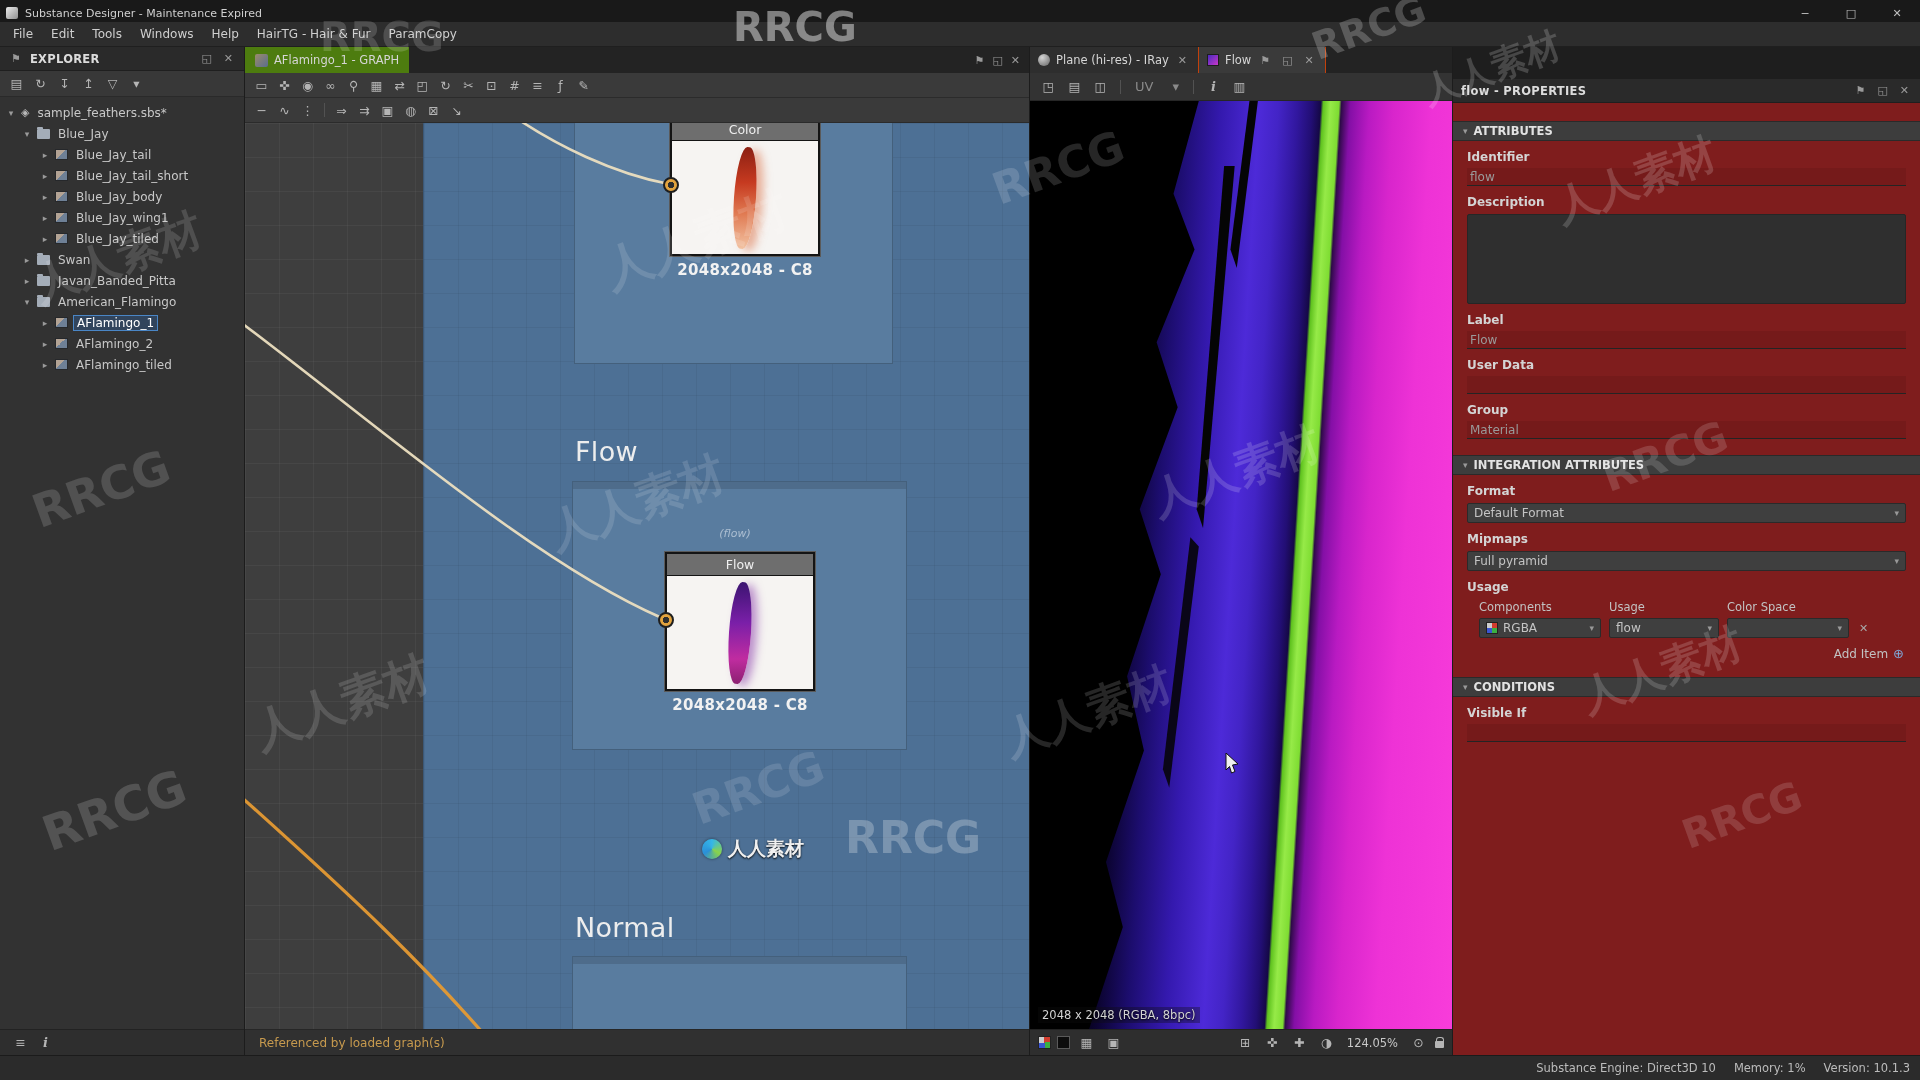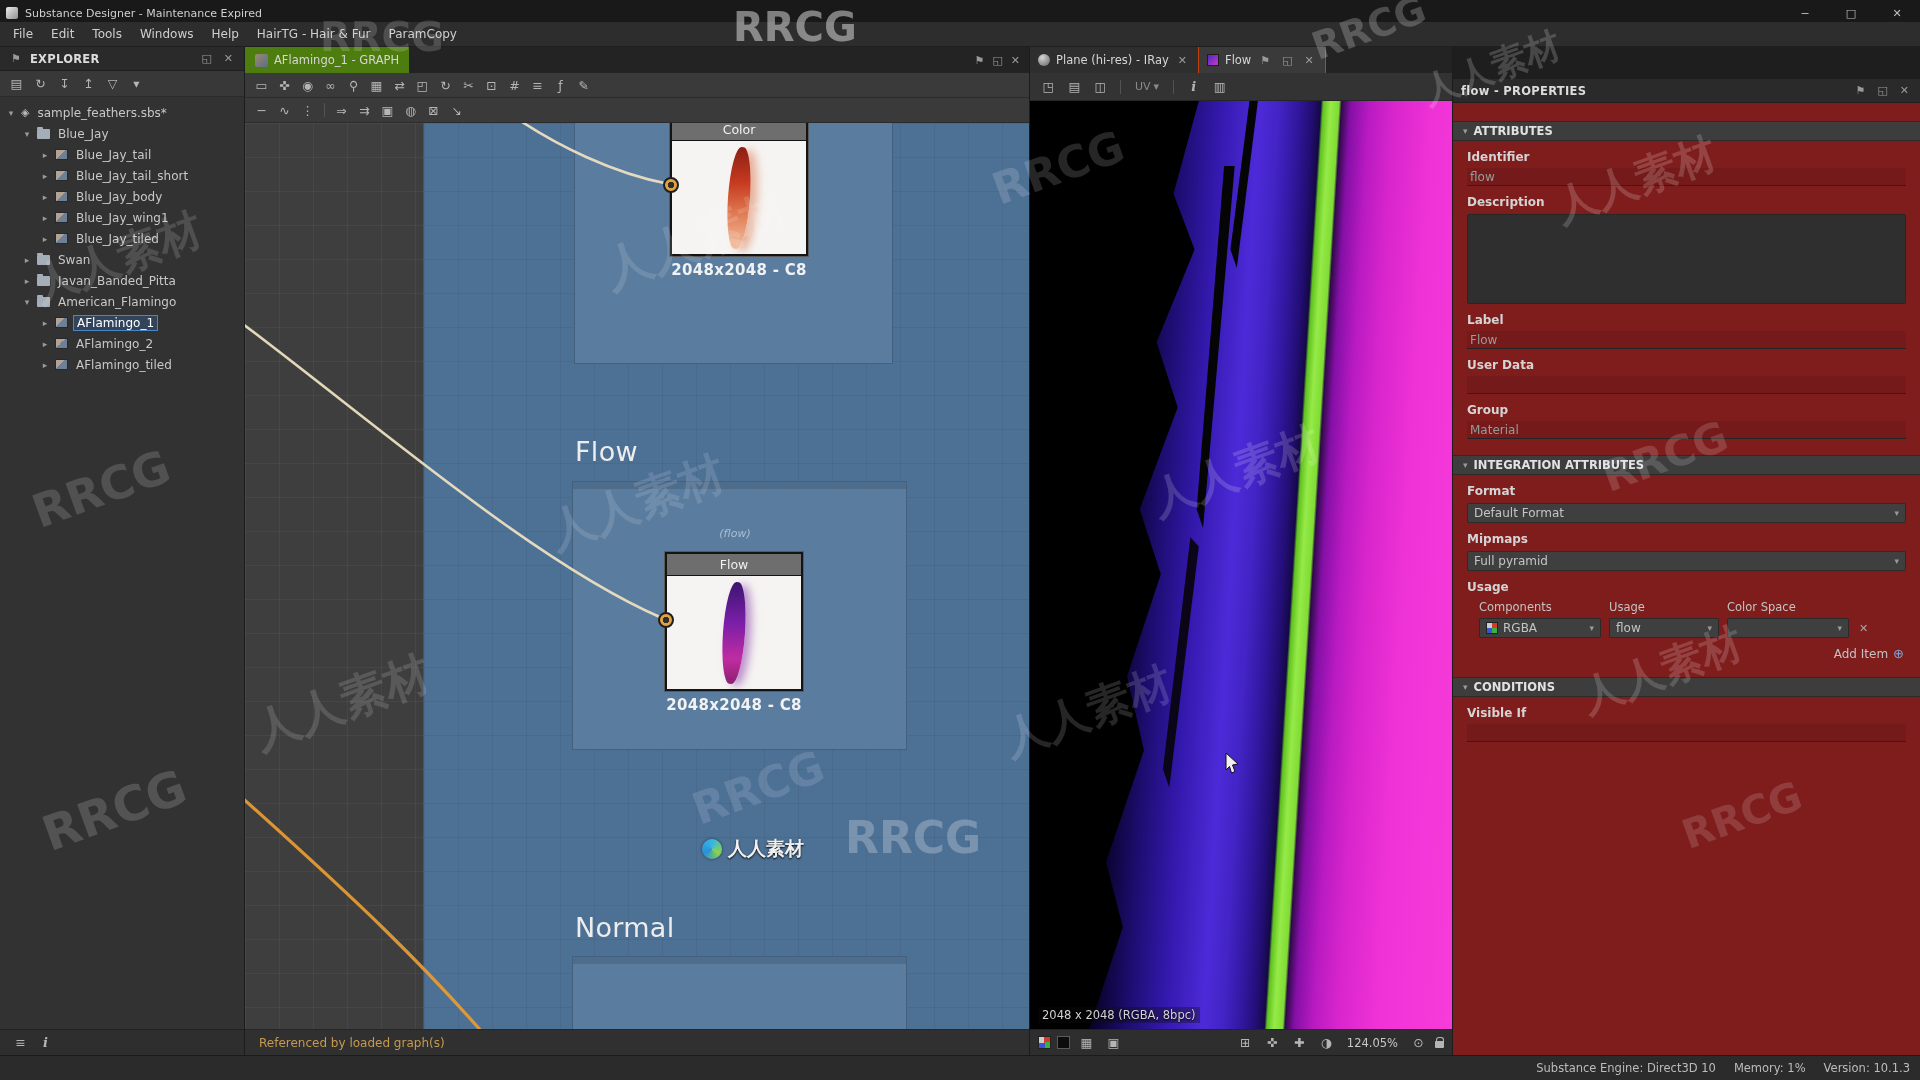"UV" .uv-dd { font-size: 11px -> 13px; gap: 3px -> 19px }
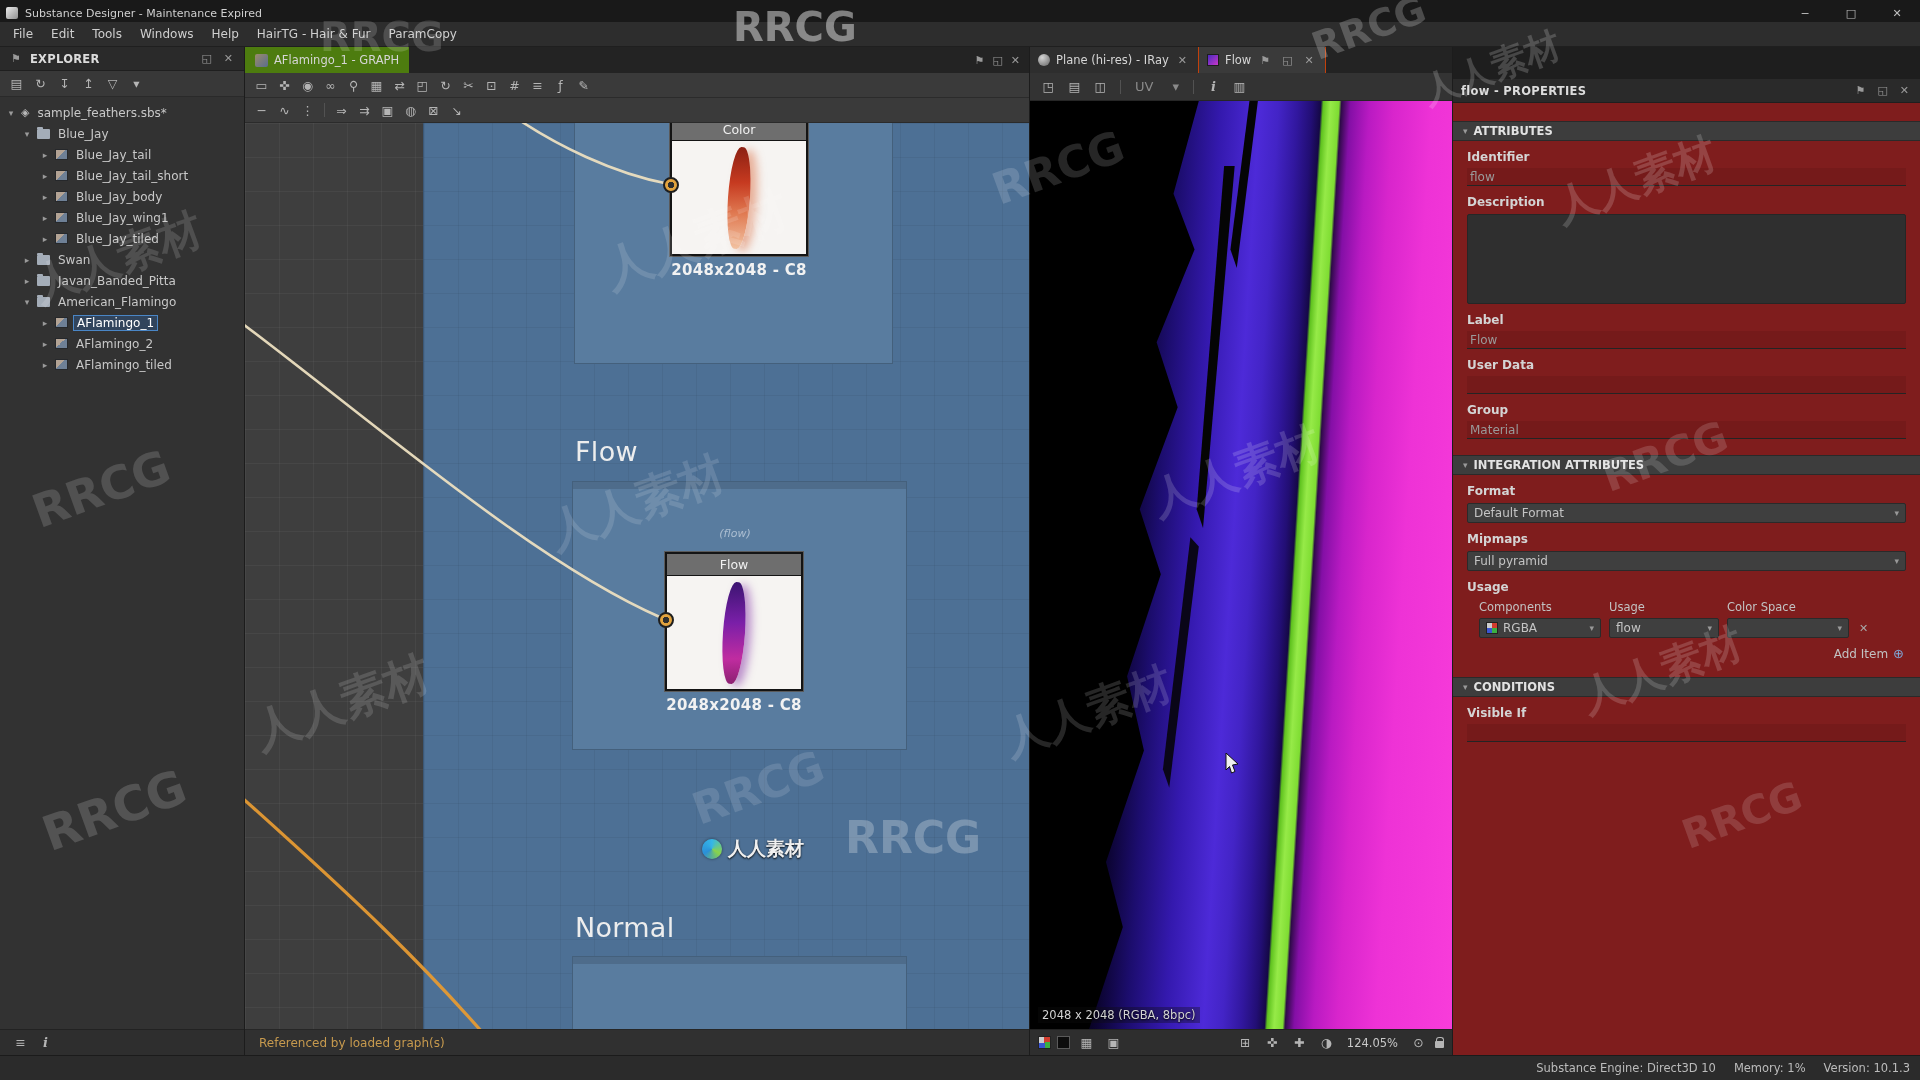"Color" .gnode { width: 138px -> 150px }
